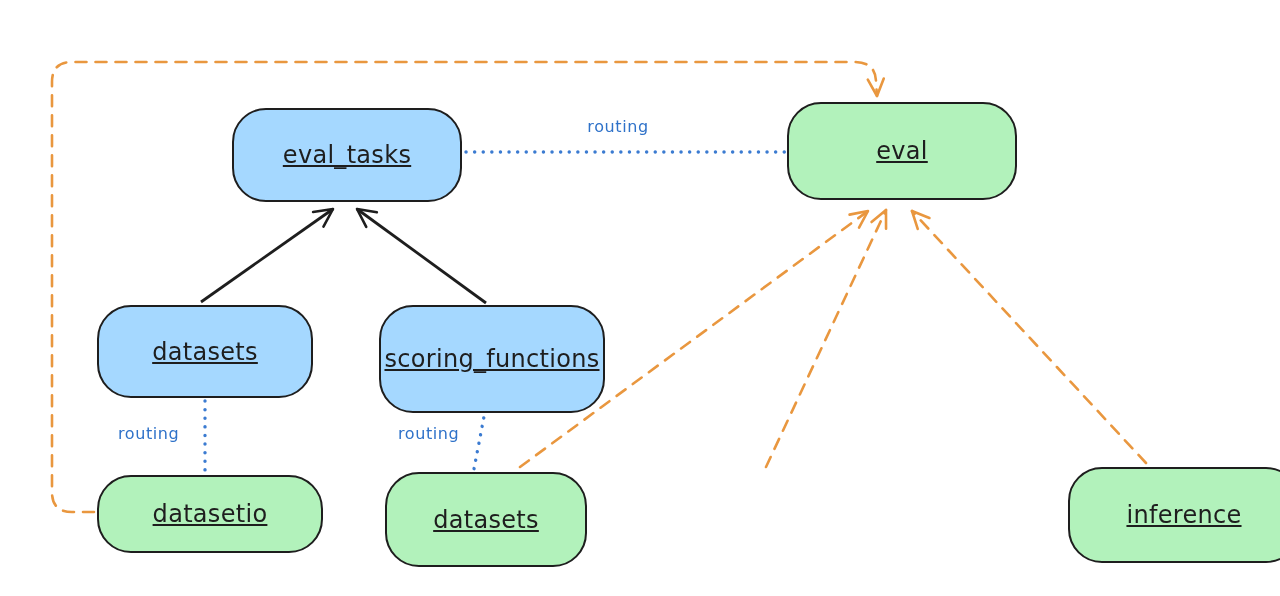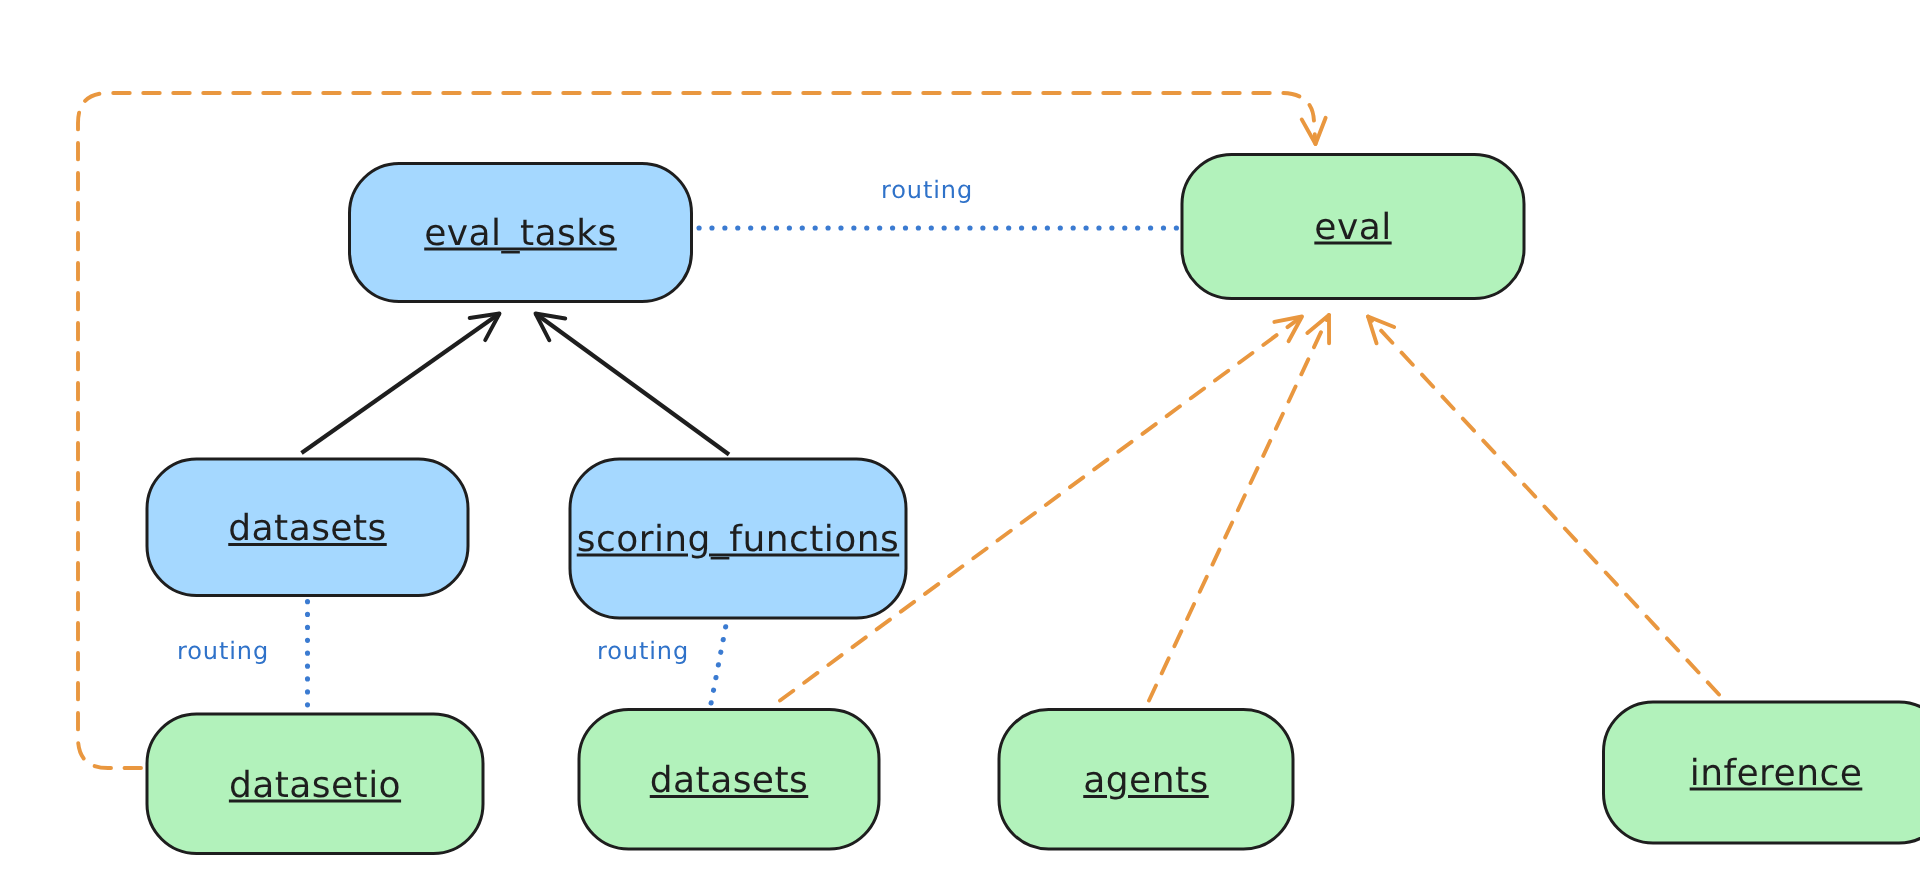"datasetio" div.node { height: 95px -> 78px }
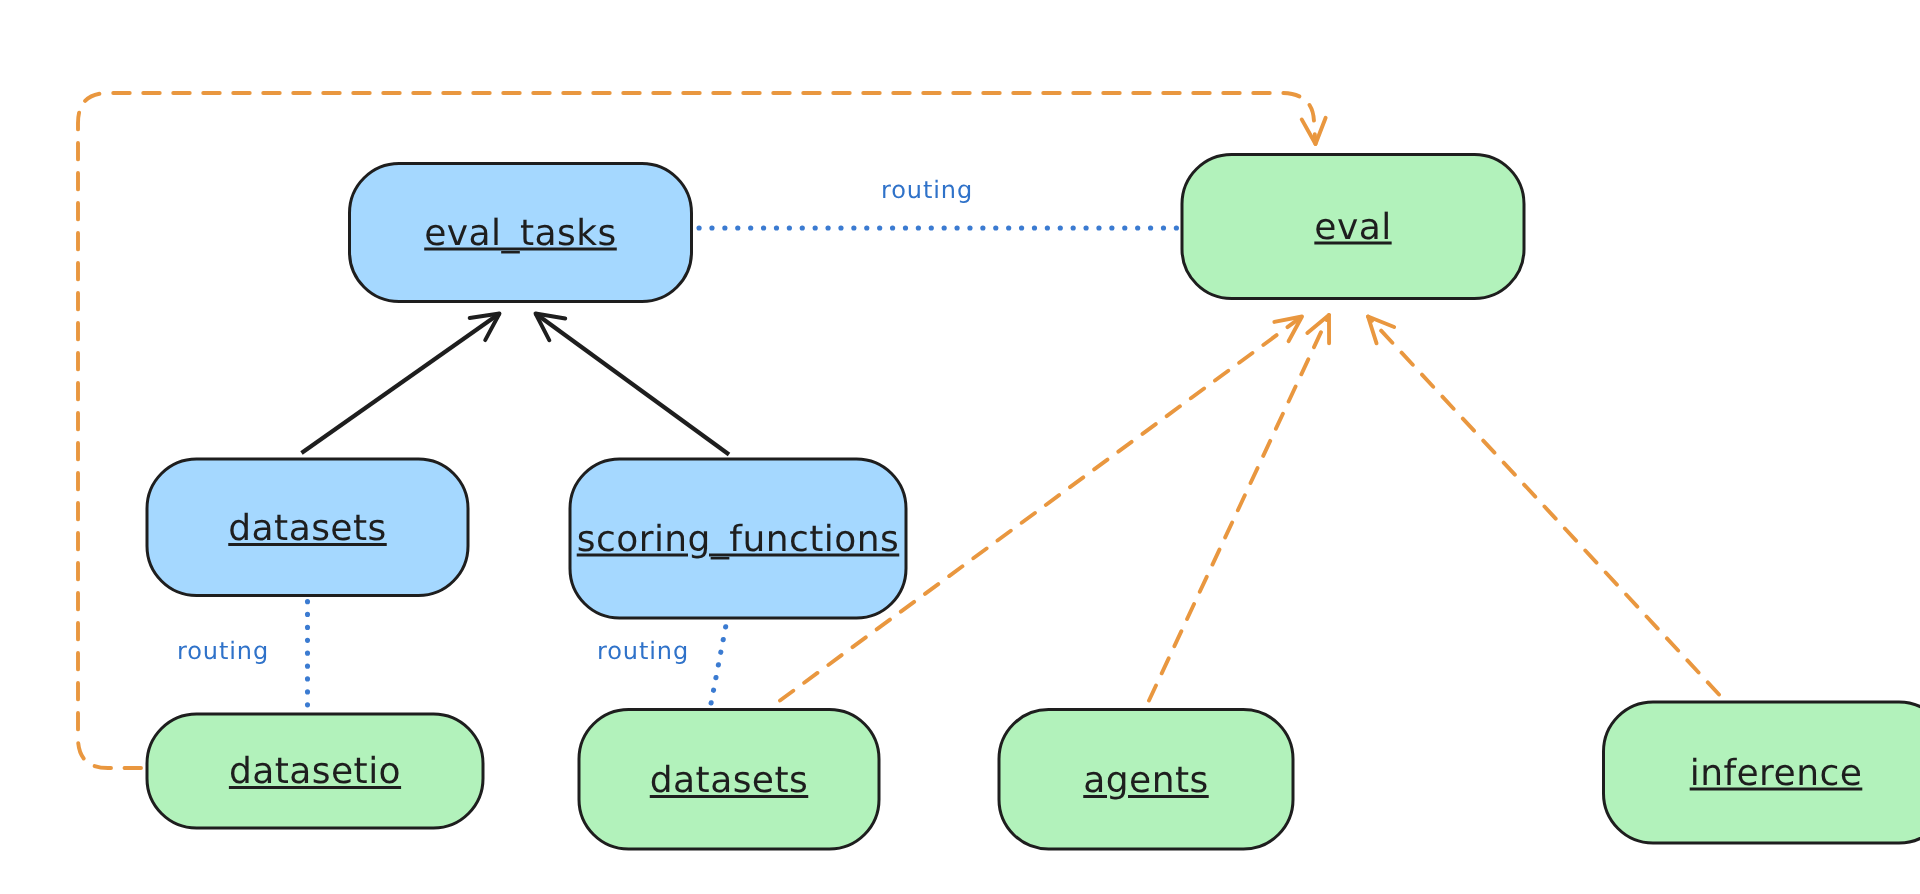"agents" div.node { html: <div> <span>agents</span> </div> -> none }
